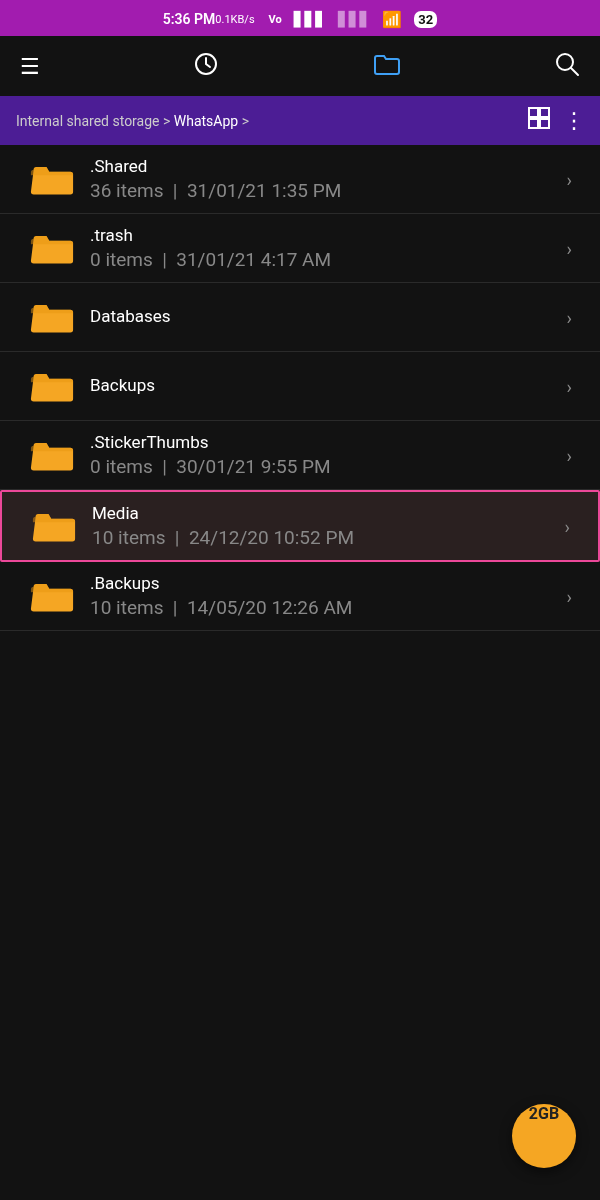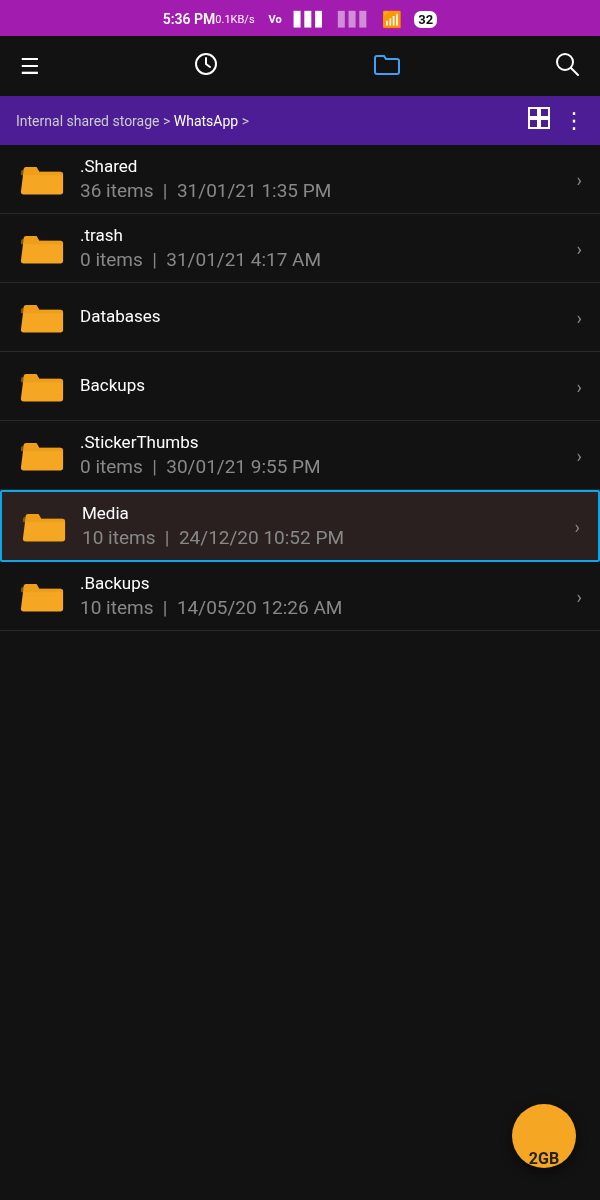".Shared" .folder-item { padding: 10px 18px -> 10px 28px }
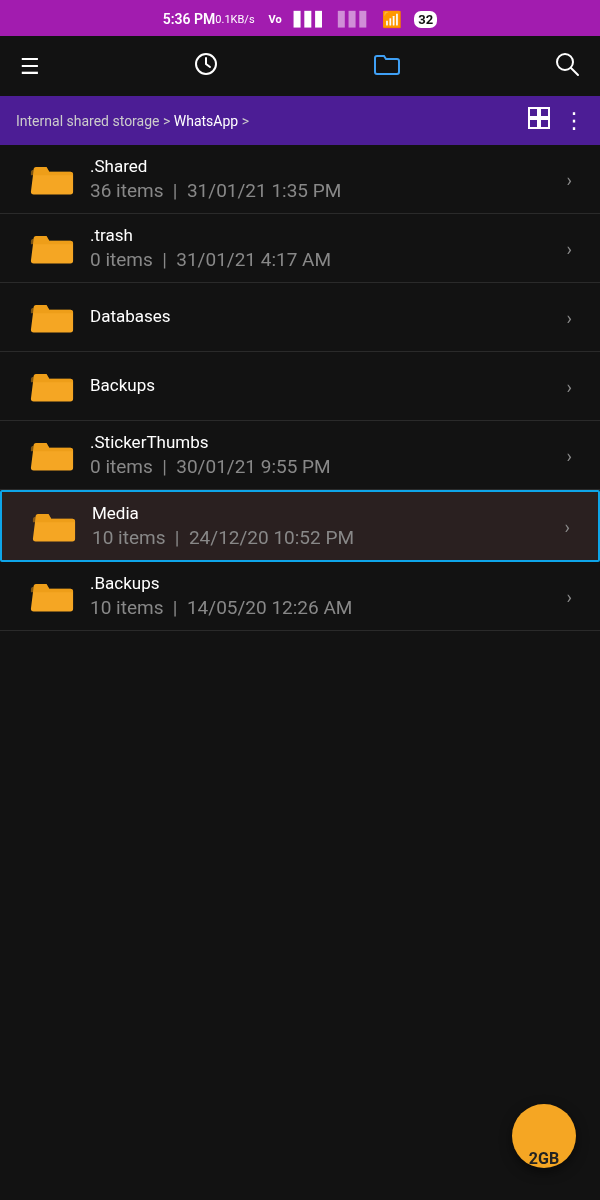"Media" .folder-item.highlighted { border: 2px solid #0ea5e9 -> 2px solid #ec4899 }
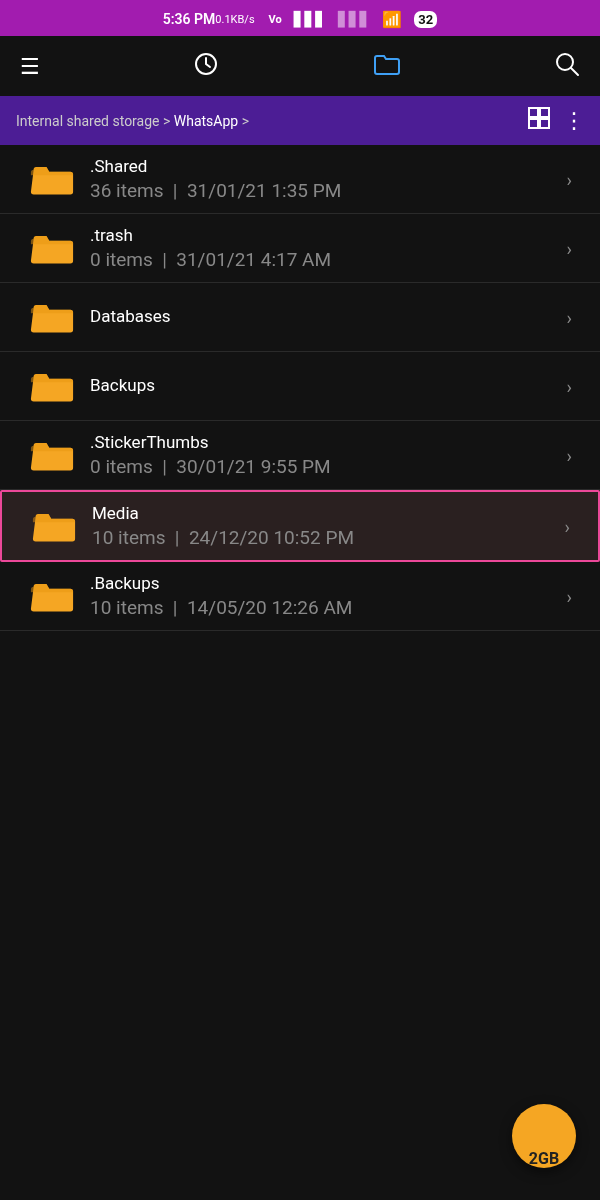"2GB" .fab { align-items: flex-end -> flex-start }
